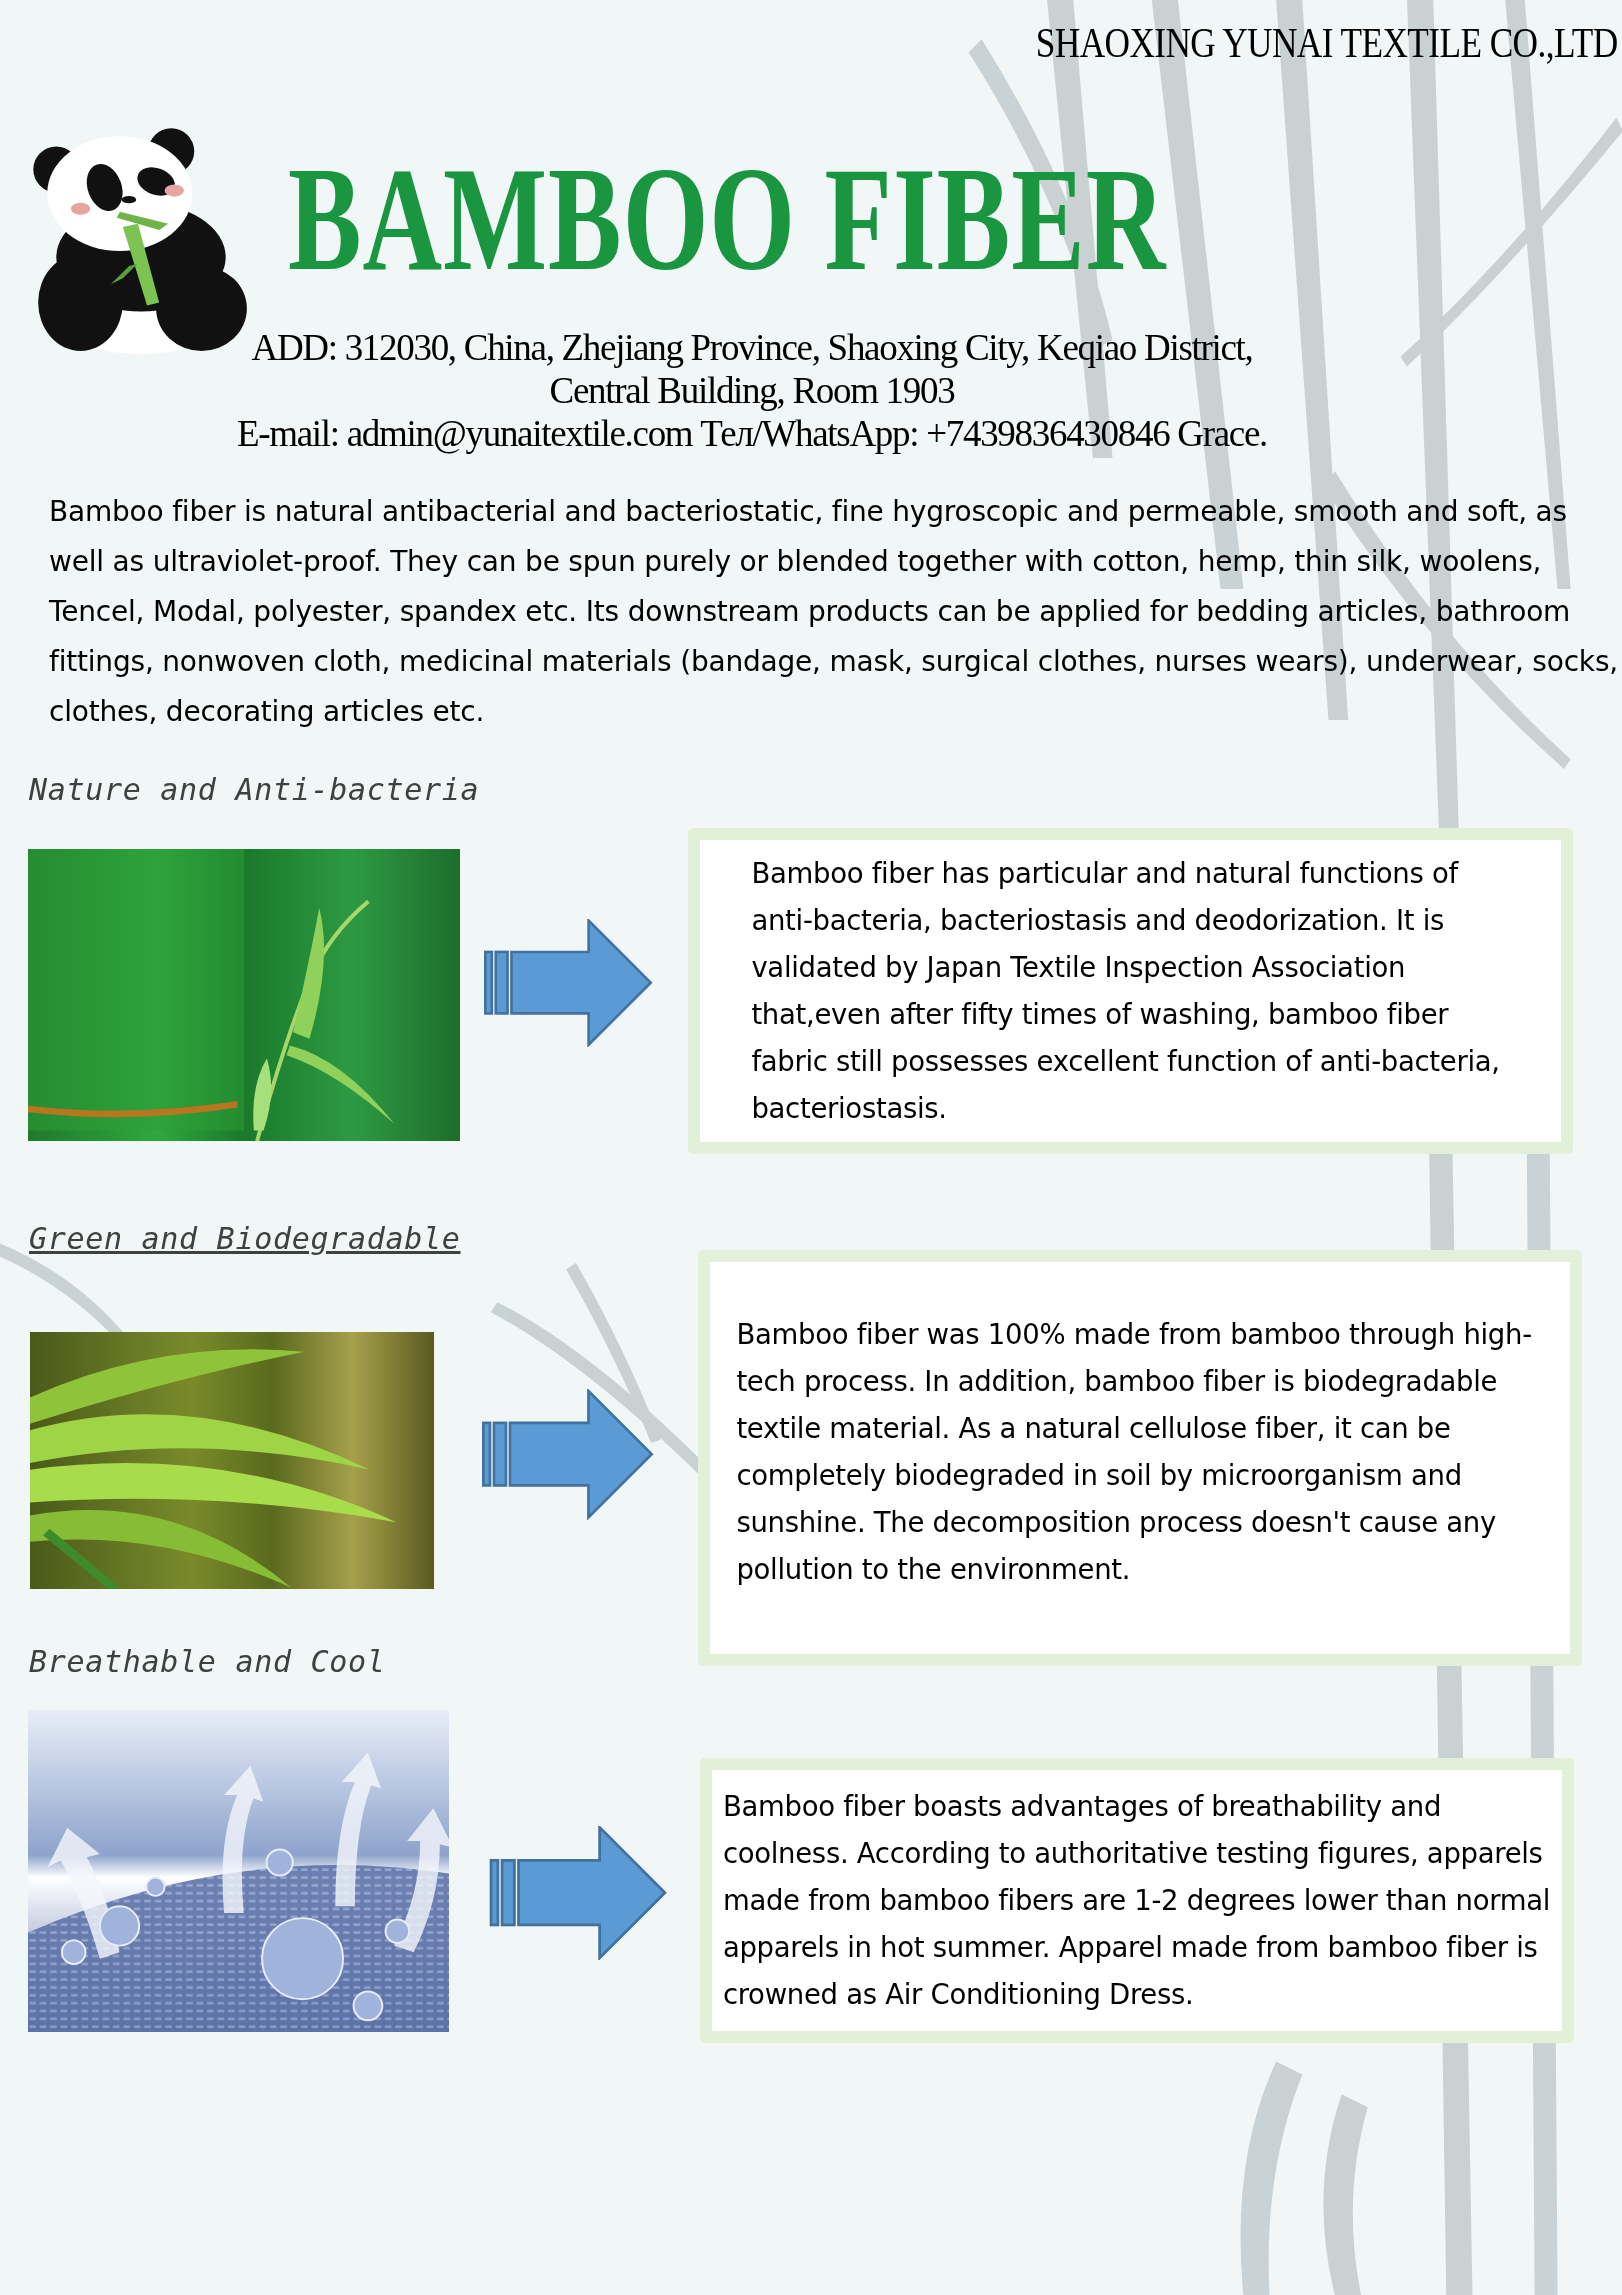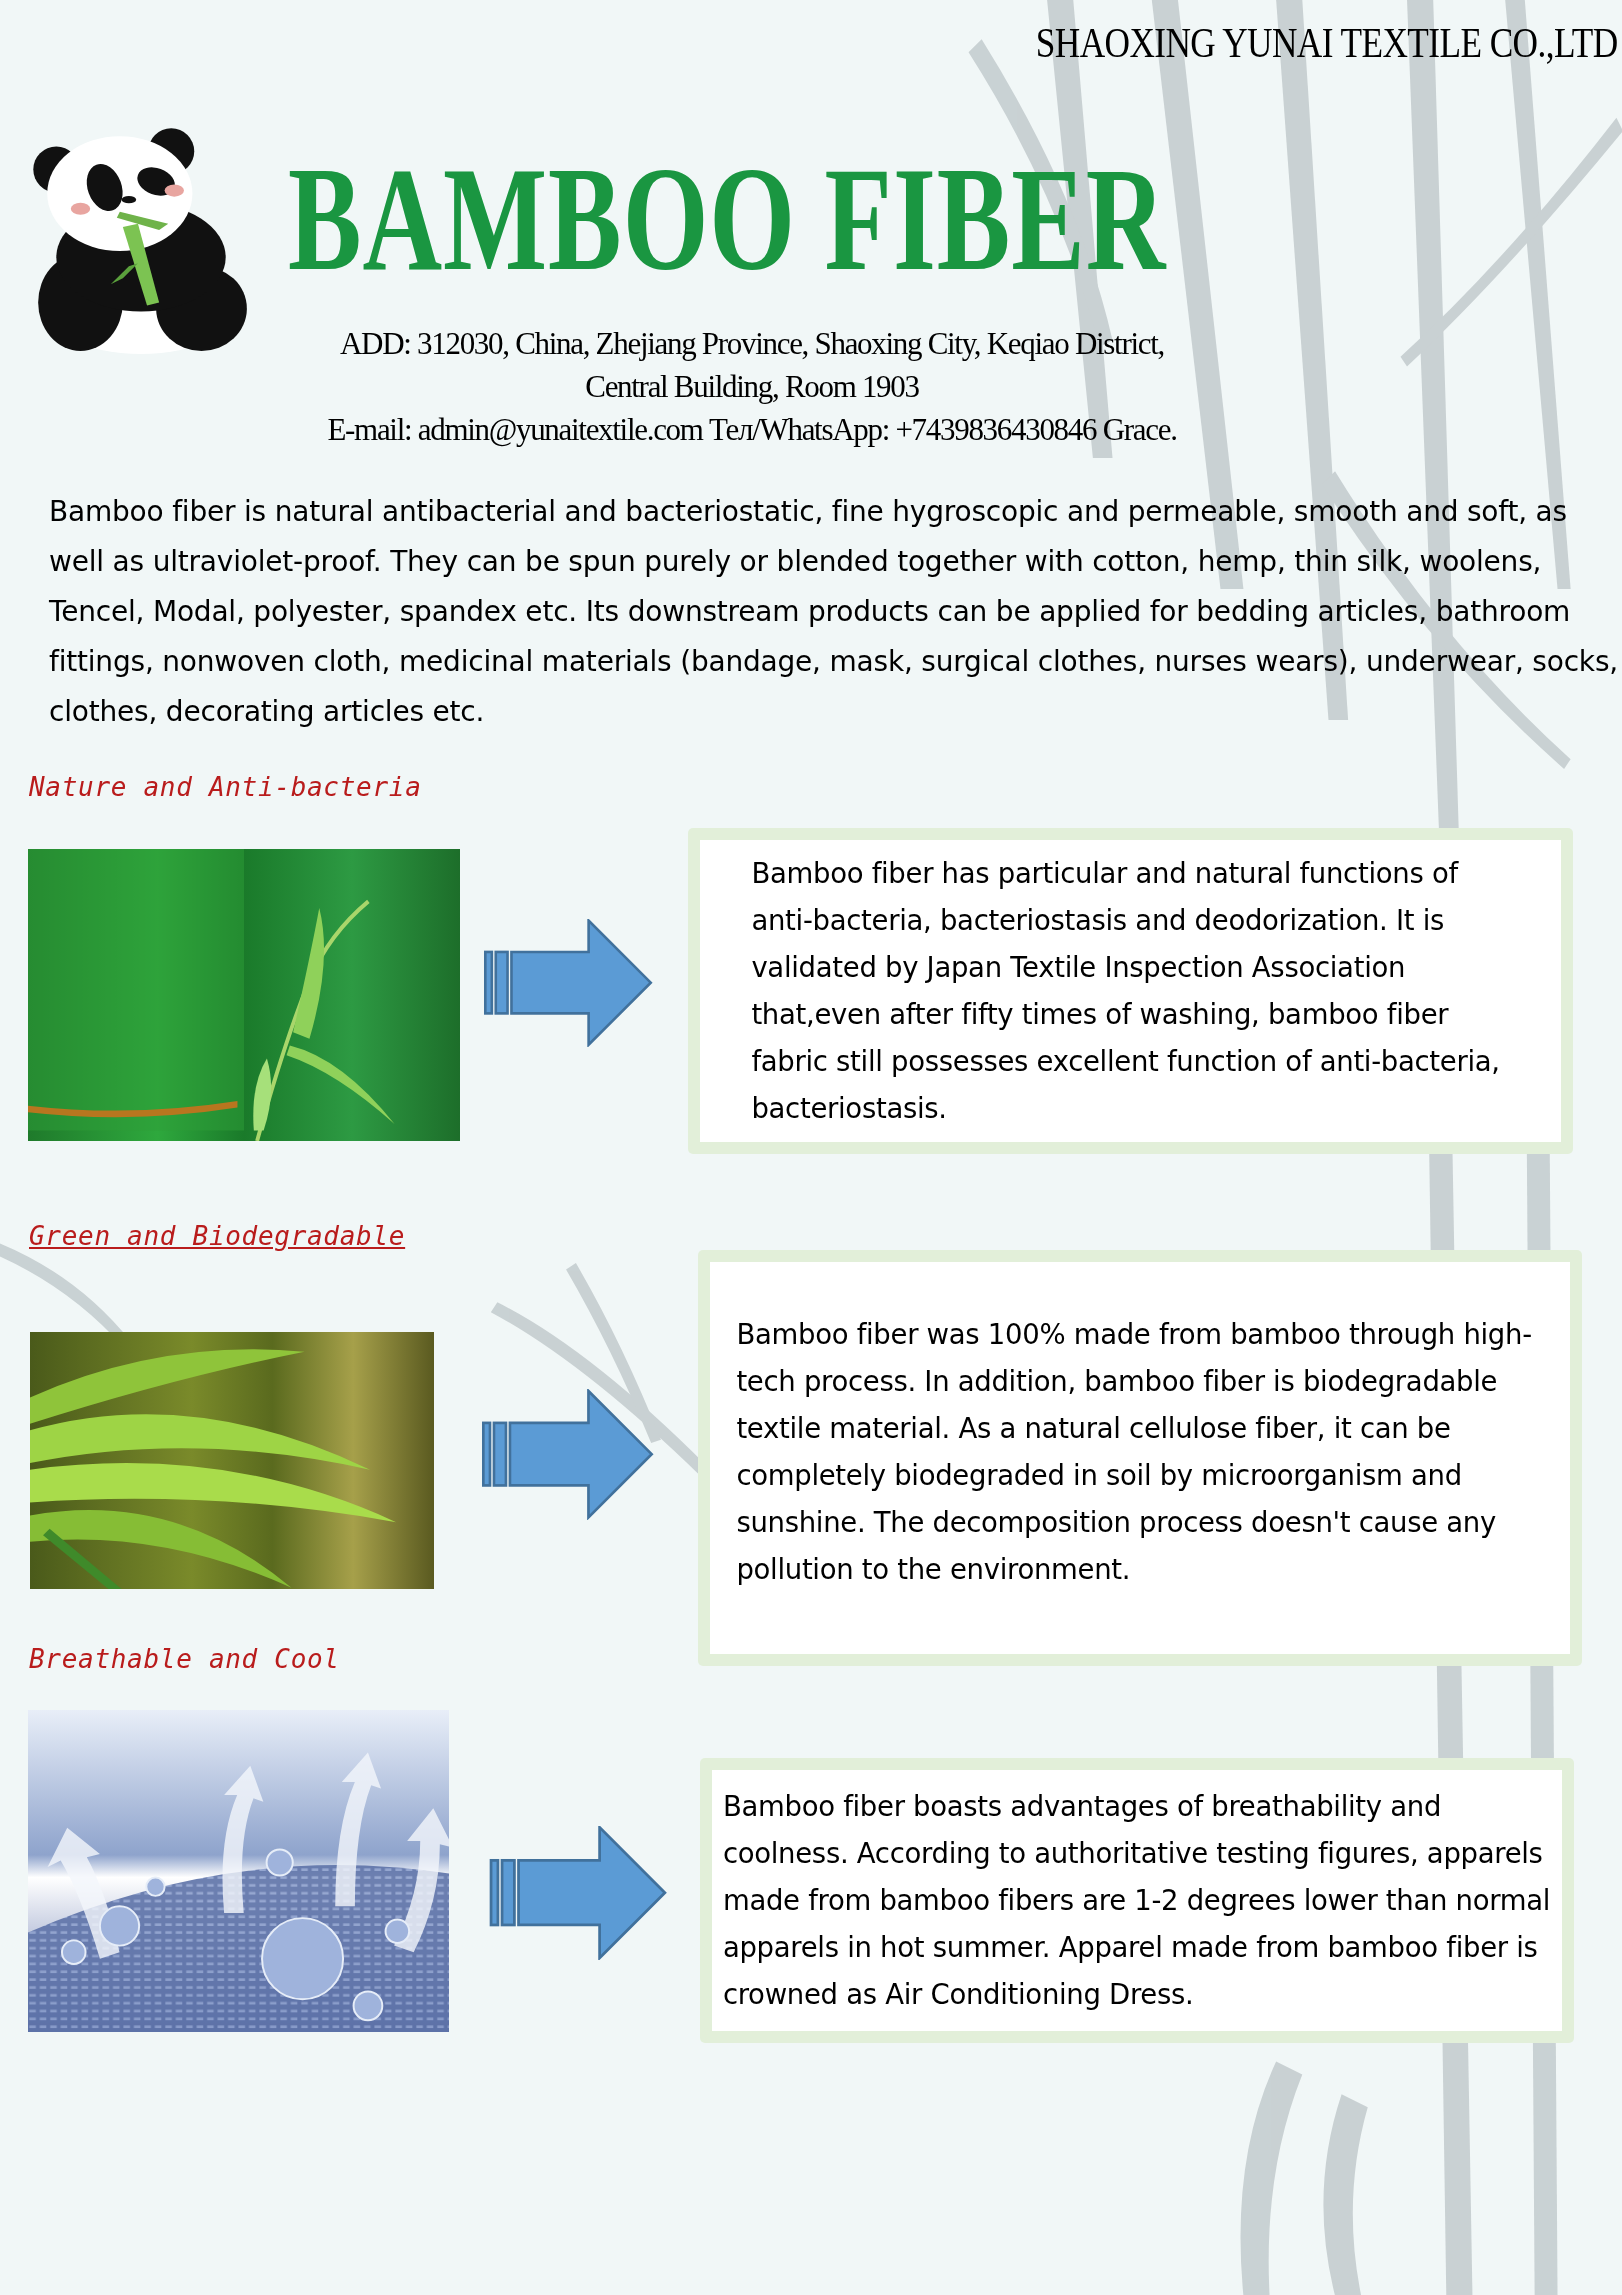"ADD: 312030, China, Zhejiang Province," .addr { font-size: 31px -> 37px }
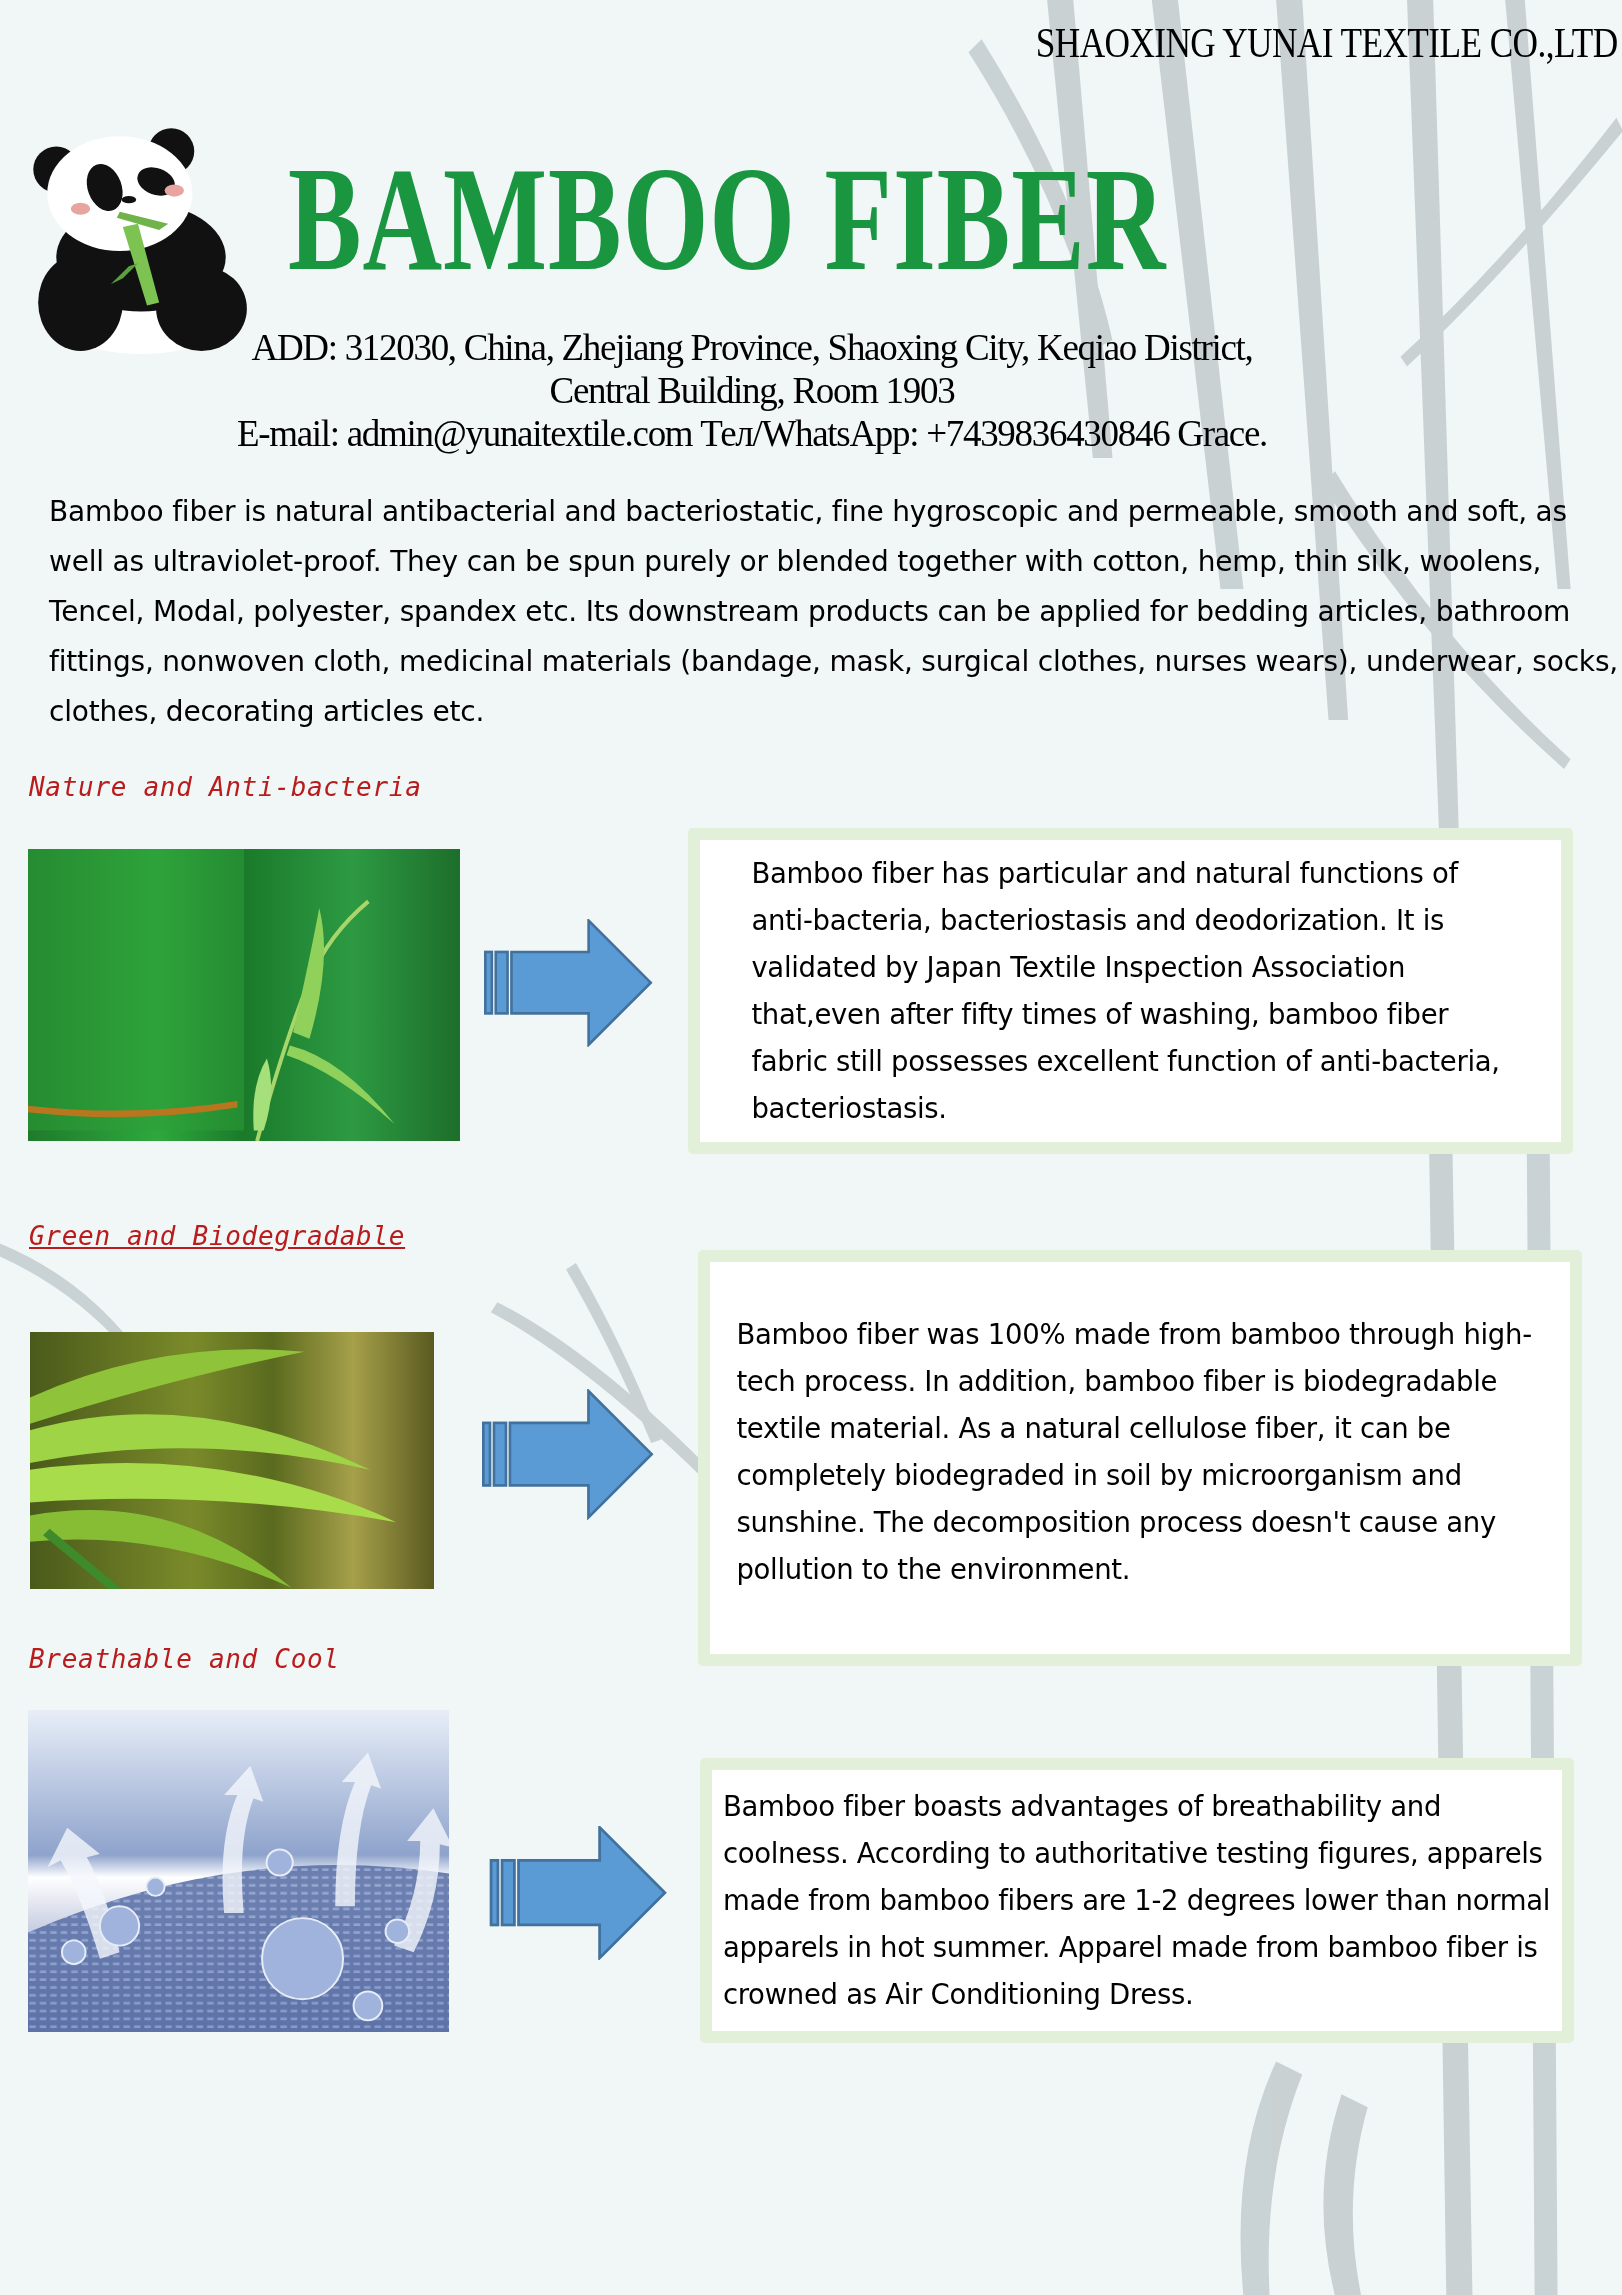"Nature and Anti-bacteria" .sec-title { color: #b91c1c -> #404040; font-size: 26px -> 30px }
